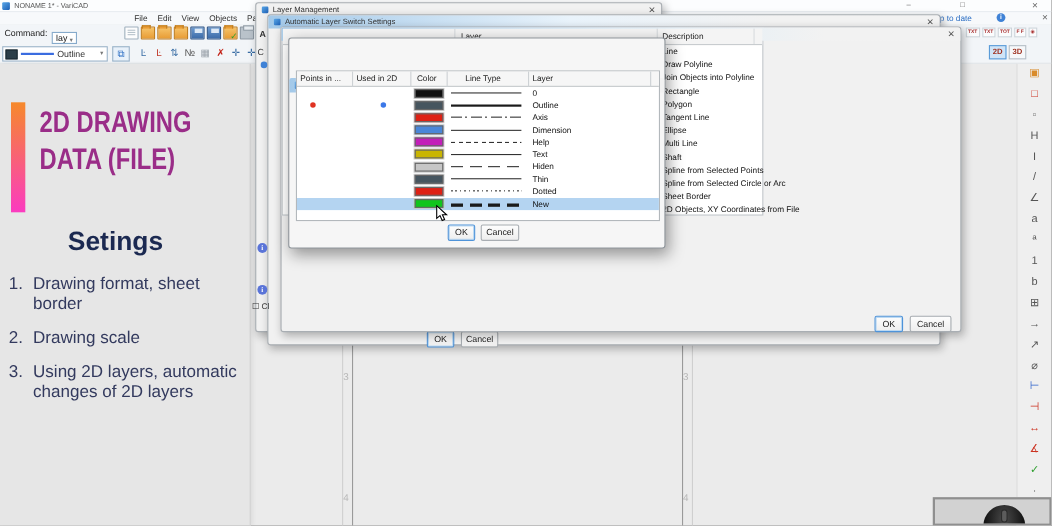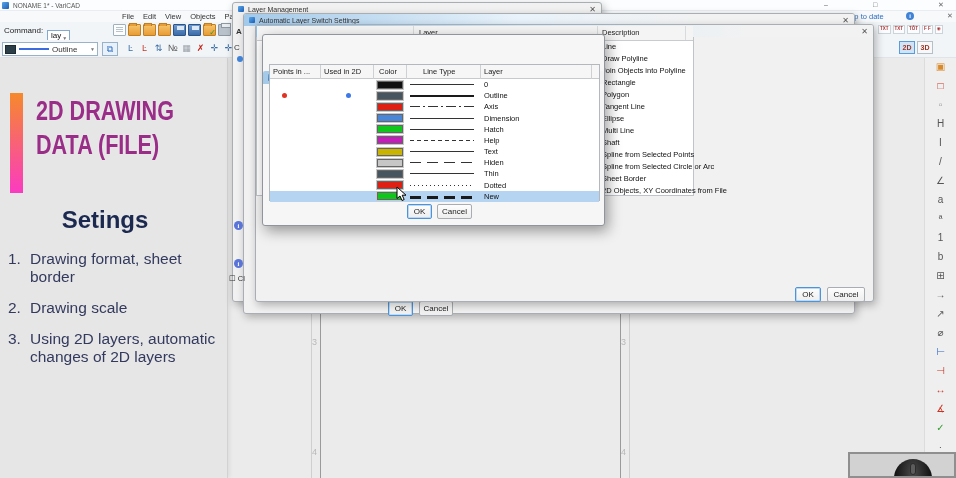"Hatch" div.lrow { html: <div> <span></span> <span></span> <span>Hatch</span> </div> -> none }
